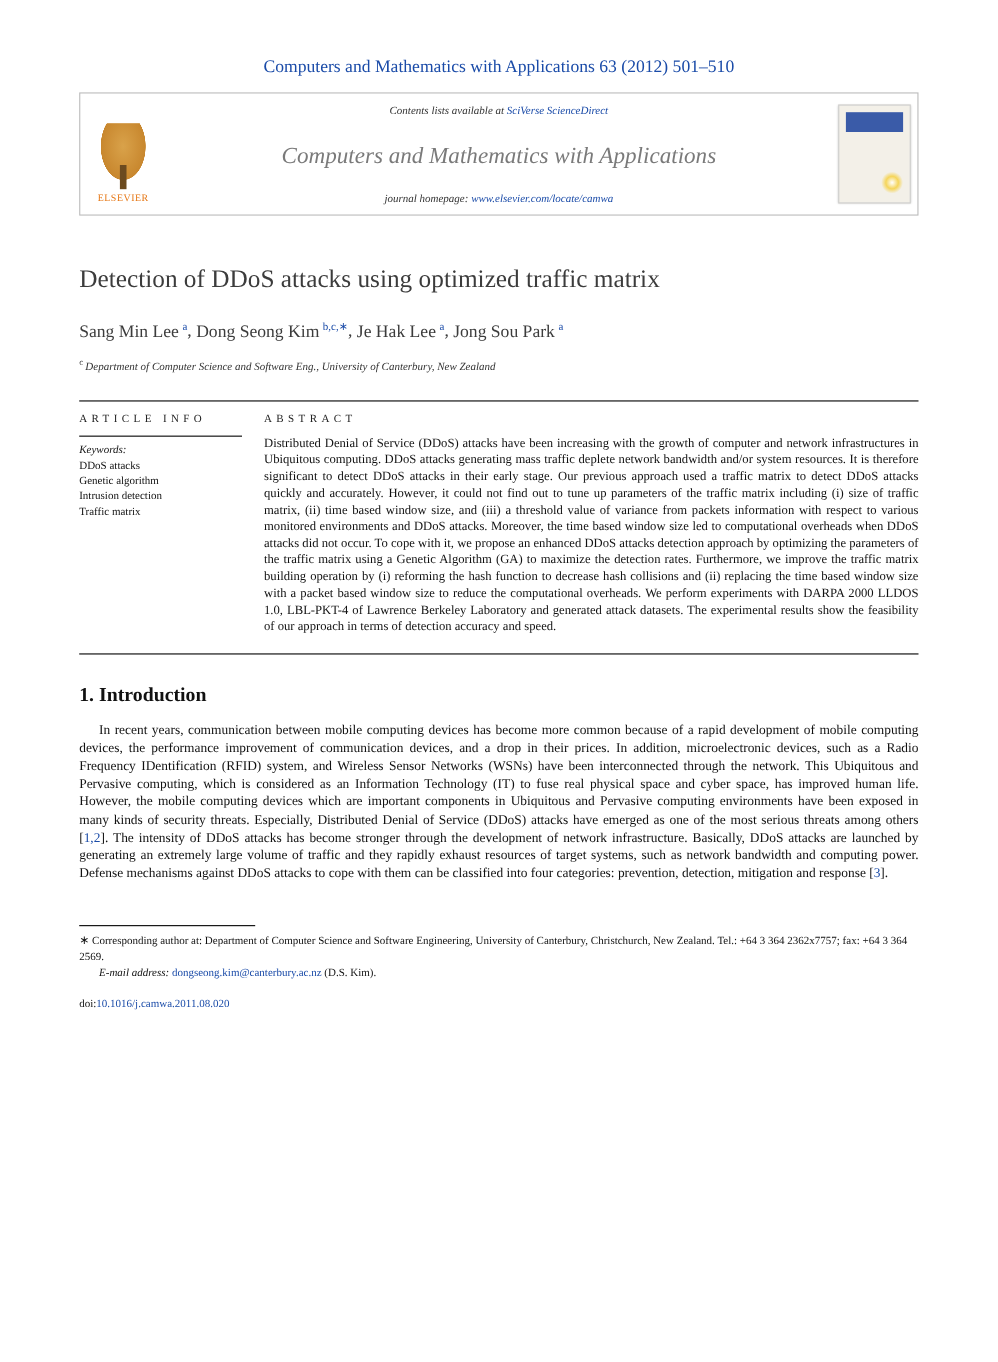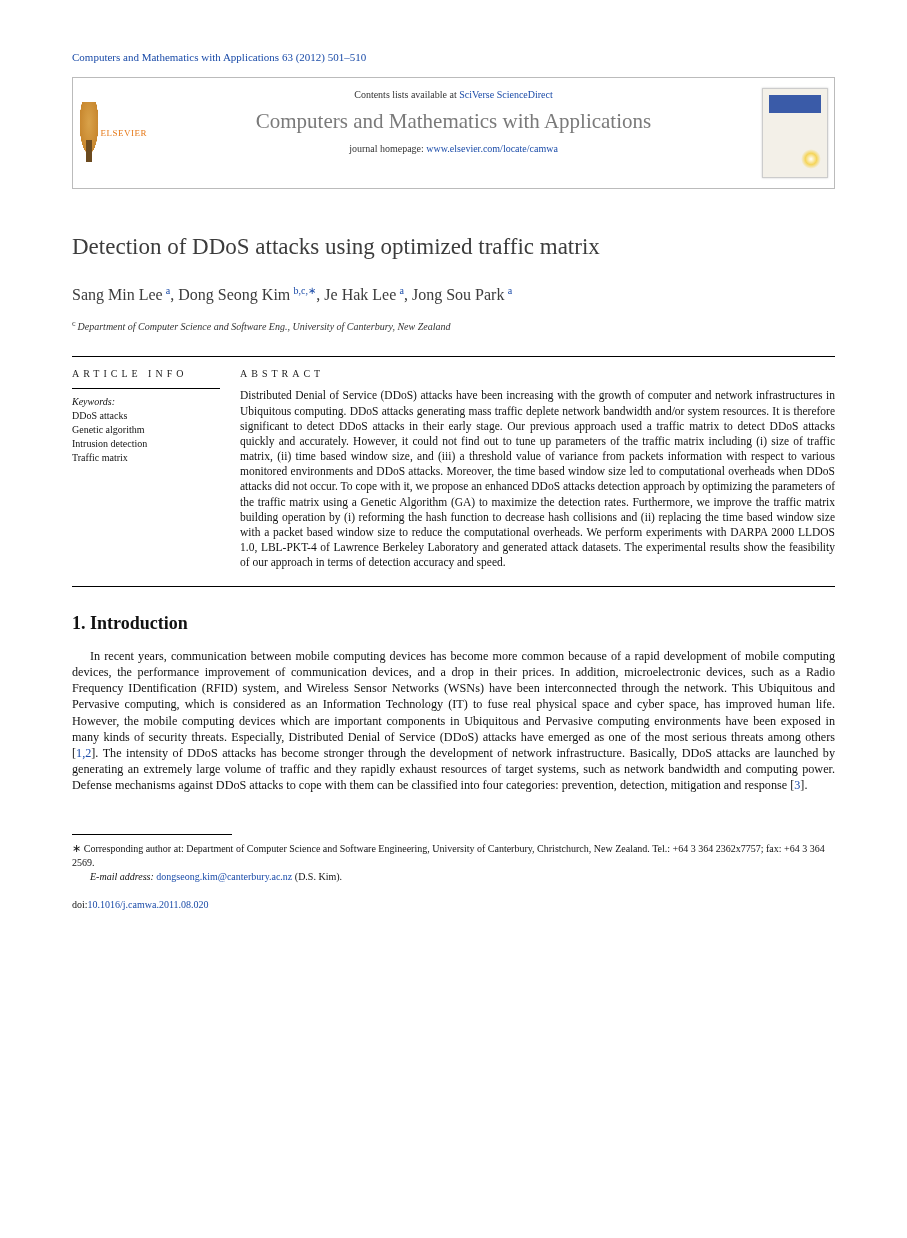"Computers and Mathematics with Applications 63" .citation { font-size: 11px -> 16px; text-align: left -> center }
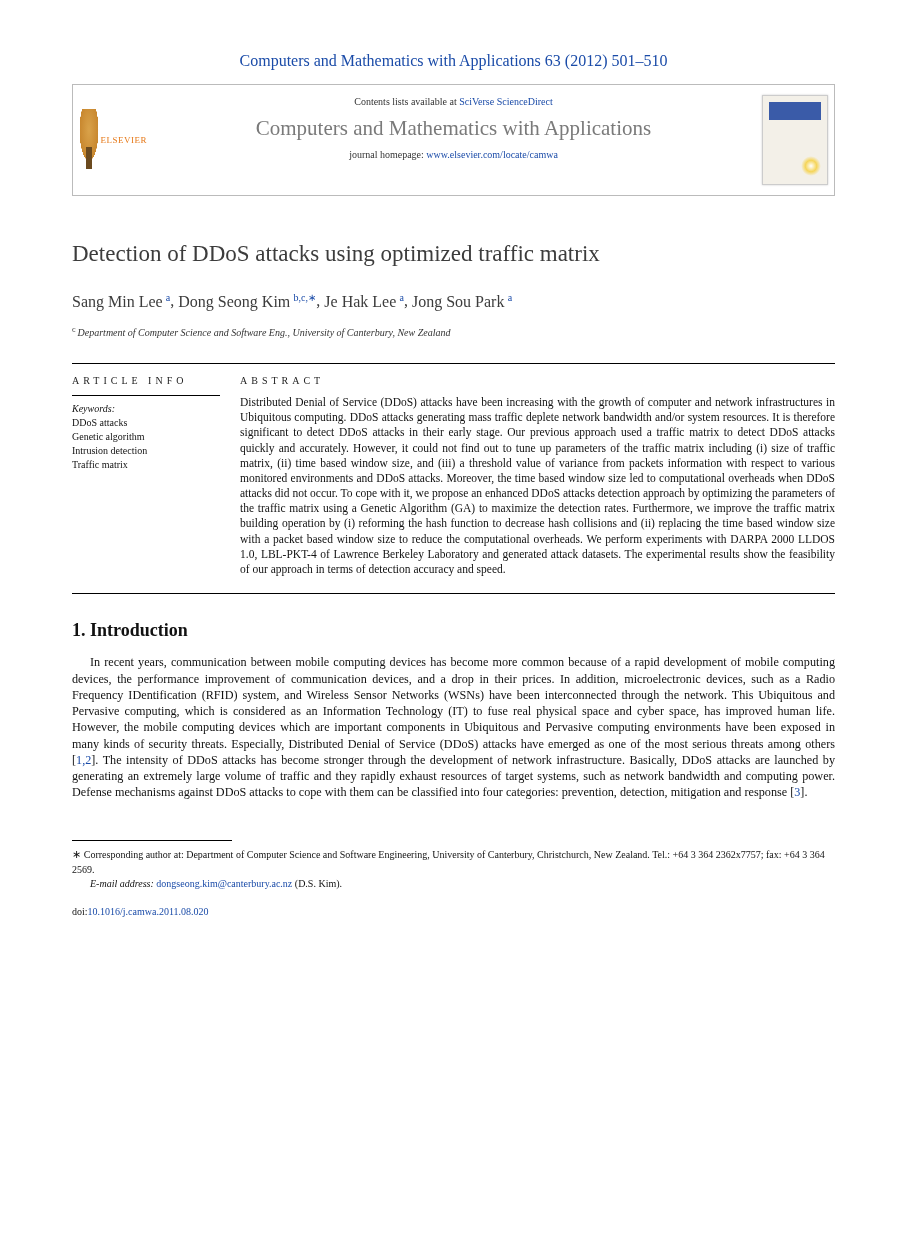"Contents lists available at SciVerse" .header-mid { font-style: none -> italic; justify-content: flex-start -> space-between }
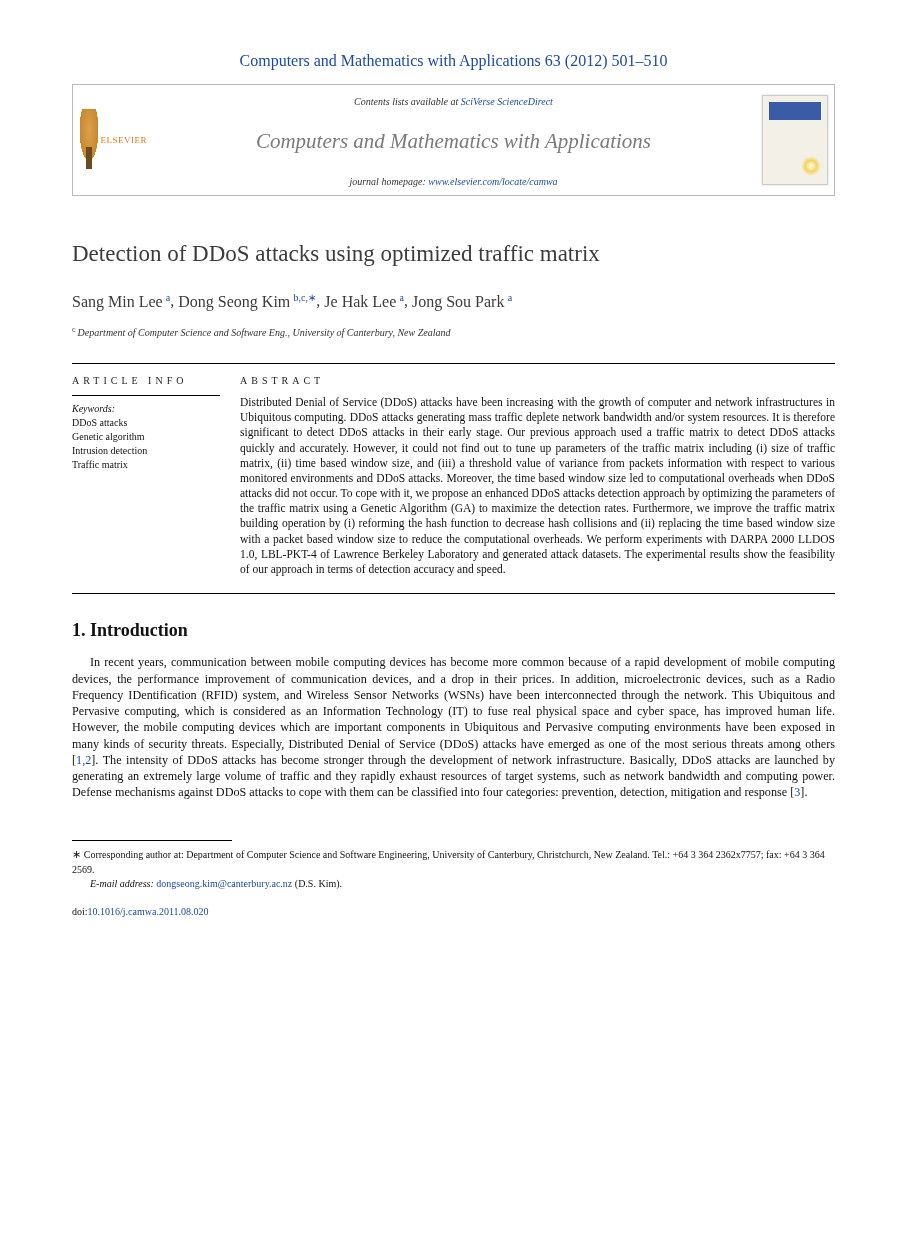"ELSEVIER" .logo-cell { flex-direction: row -> column }
